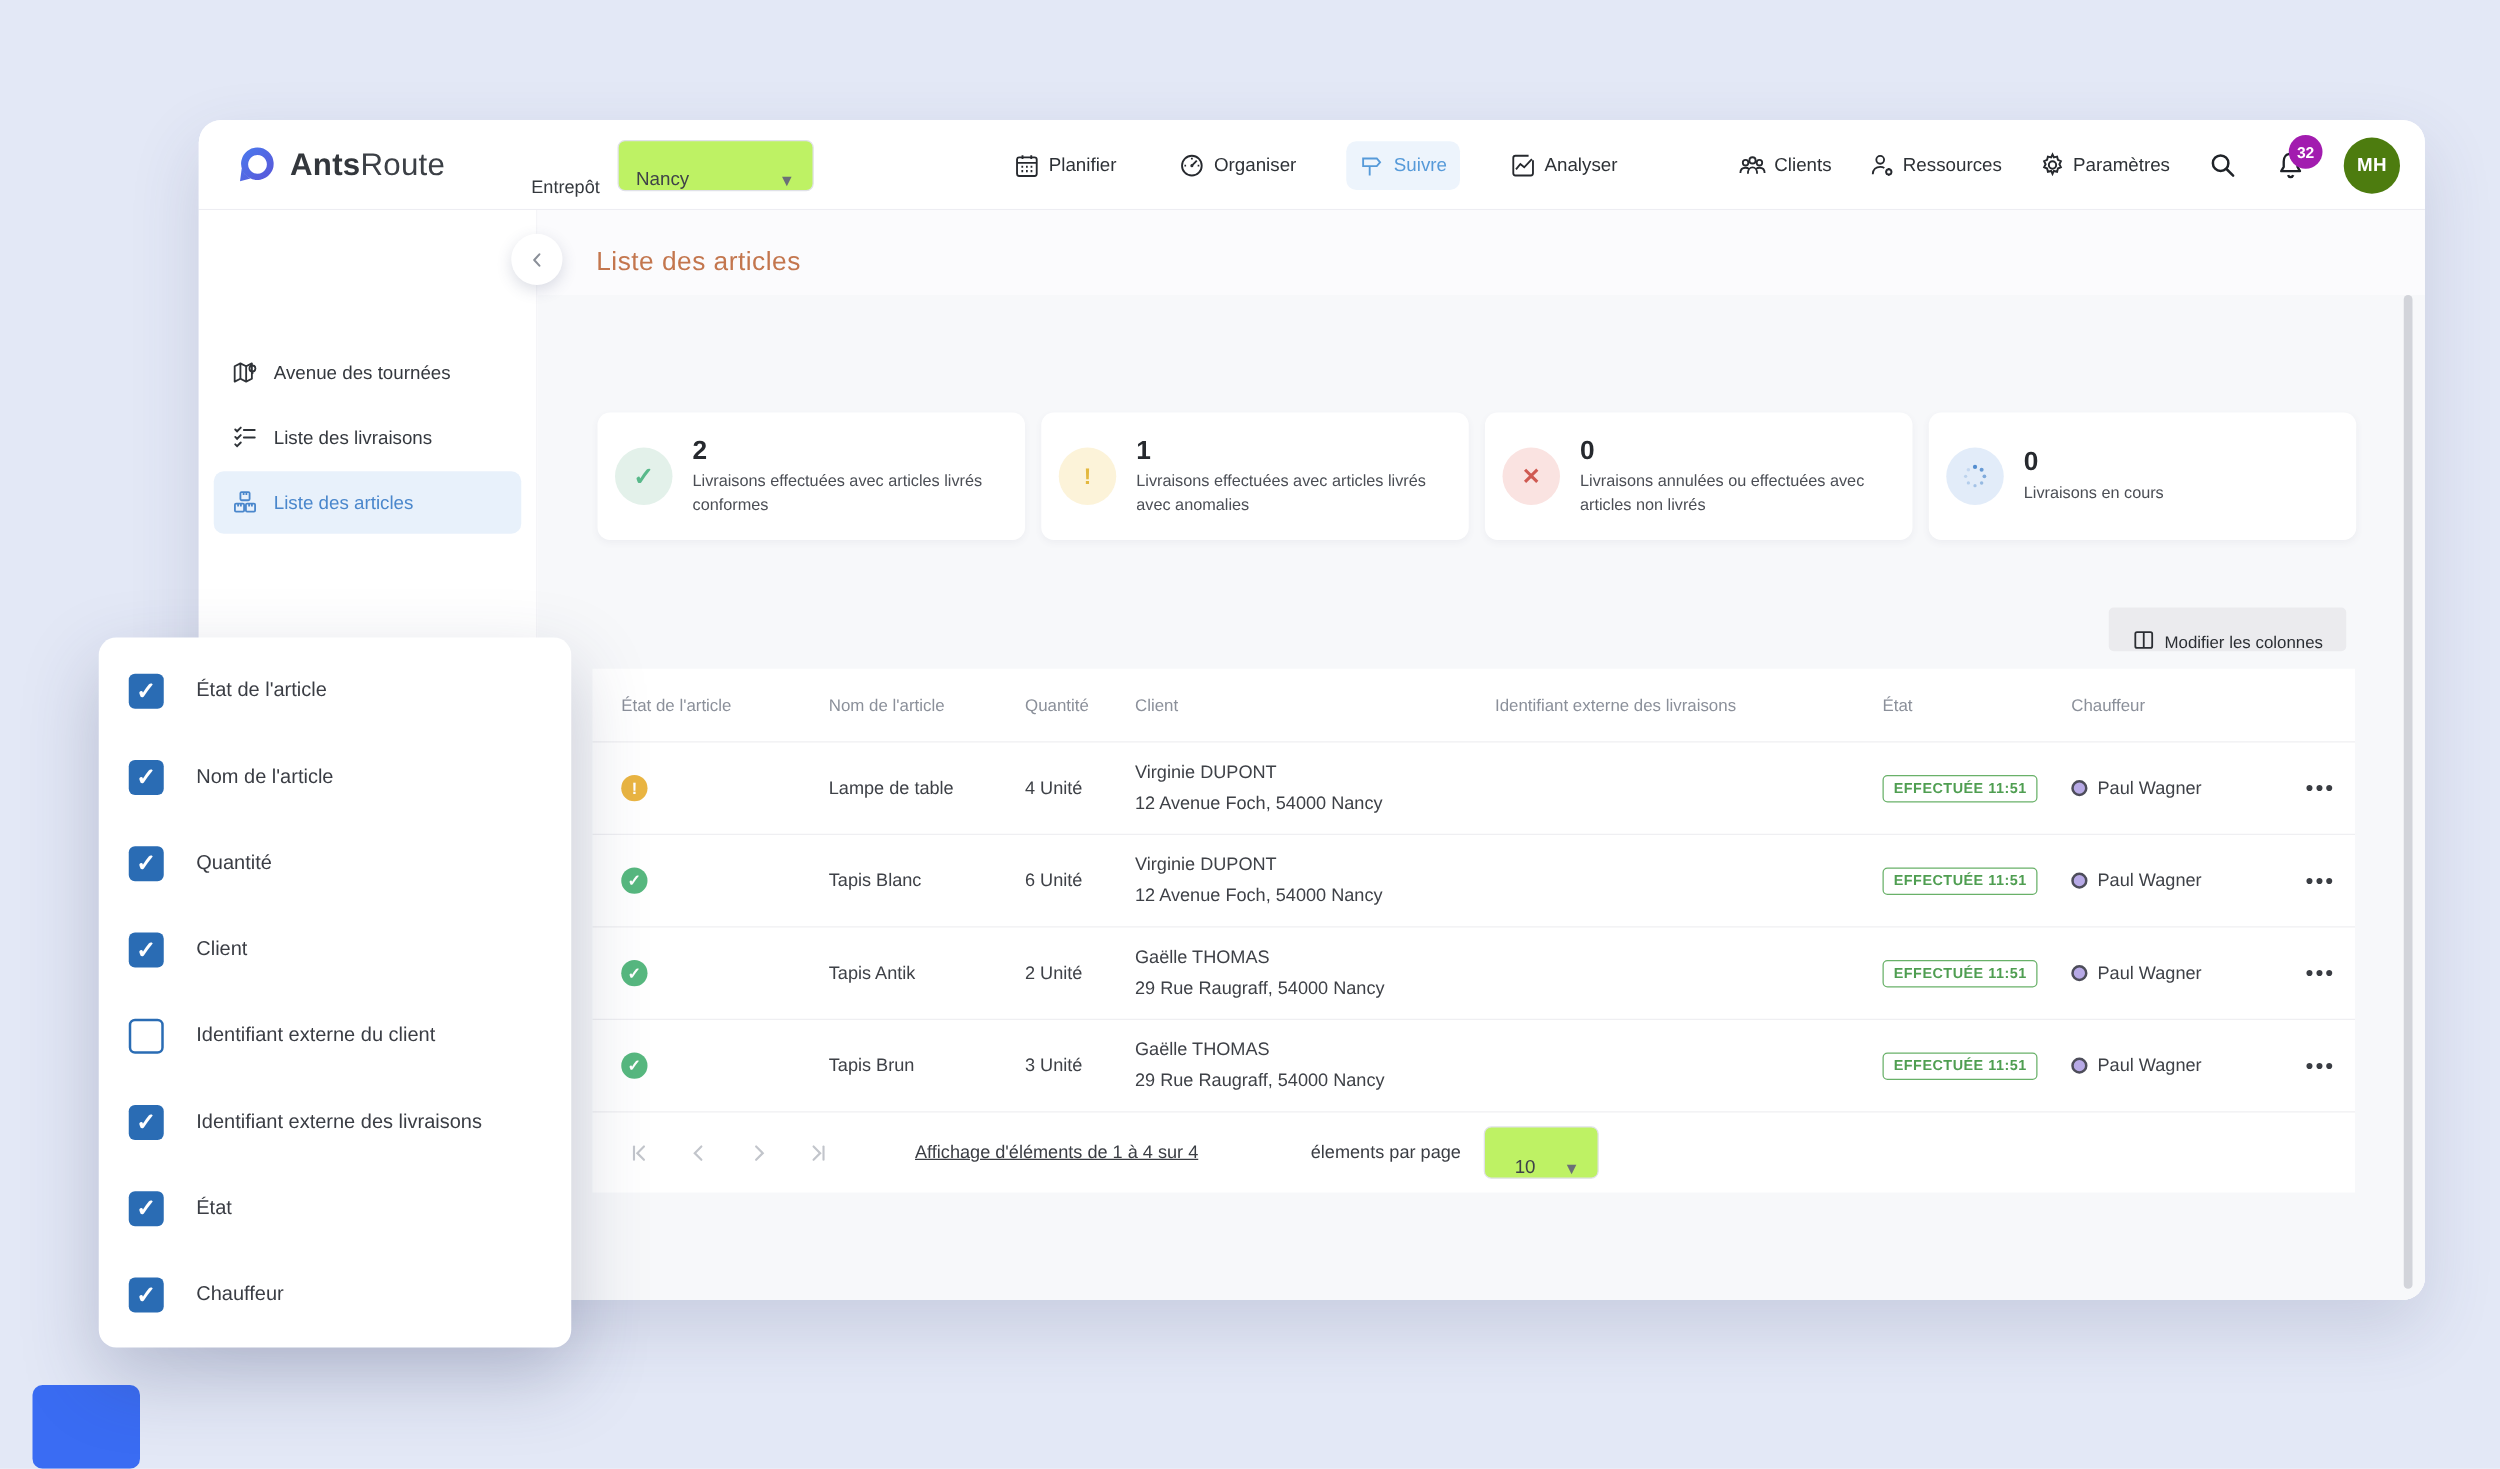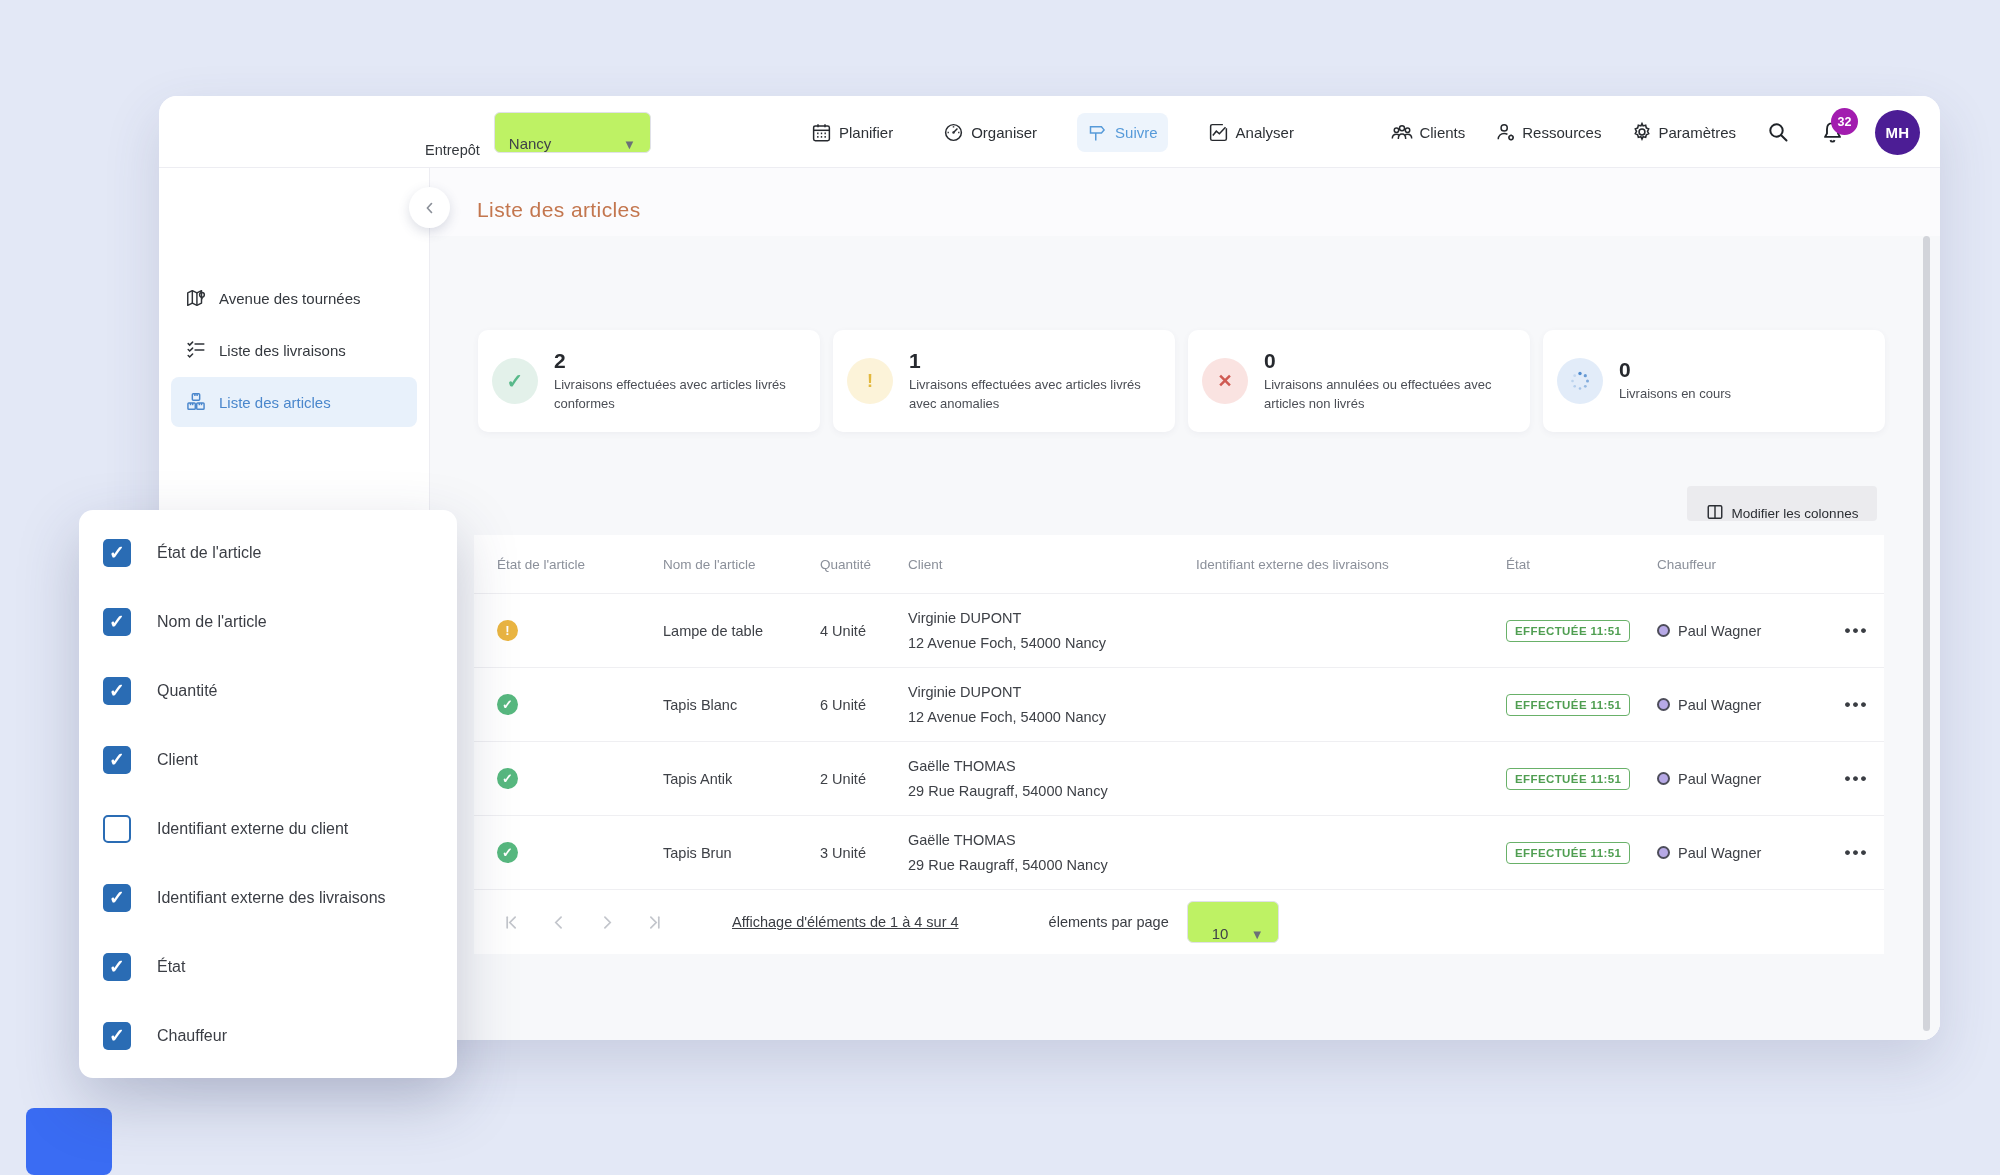"AntsRoute" div.brand { html: none -> <div> <svg> <defs> <linearGradient> <stop></stop> <stop></stop> </linearGradient> </defs> <path></path> </svg> <div><b>Ants</b><span>Route</span></div> </div> }
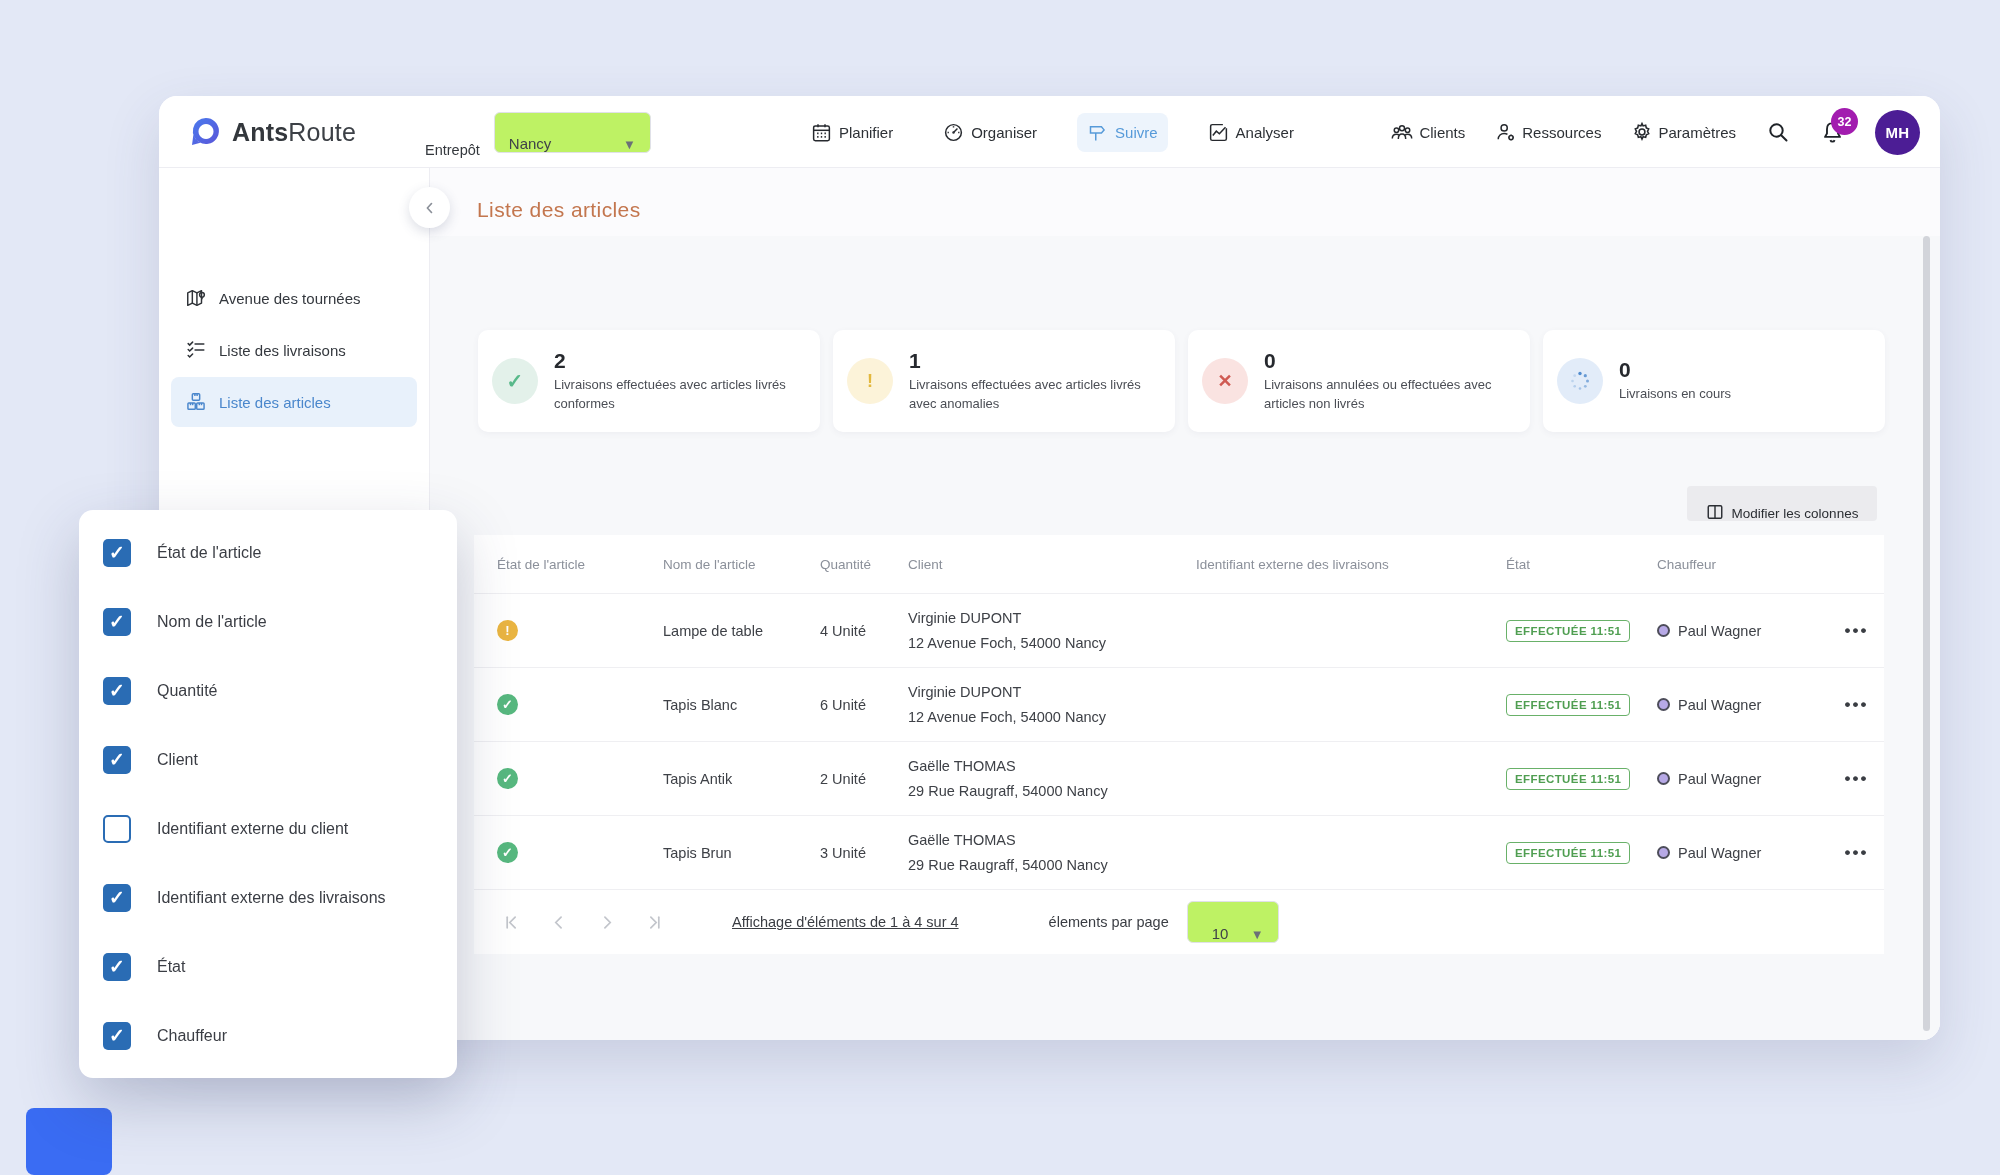"MH" .avatar { background: #4c1d95 -> #4d7c0f }
